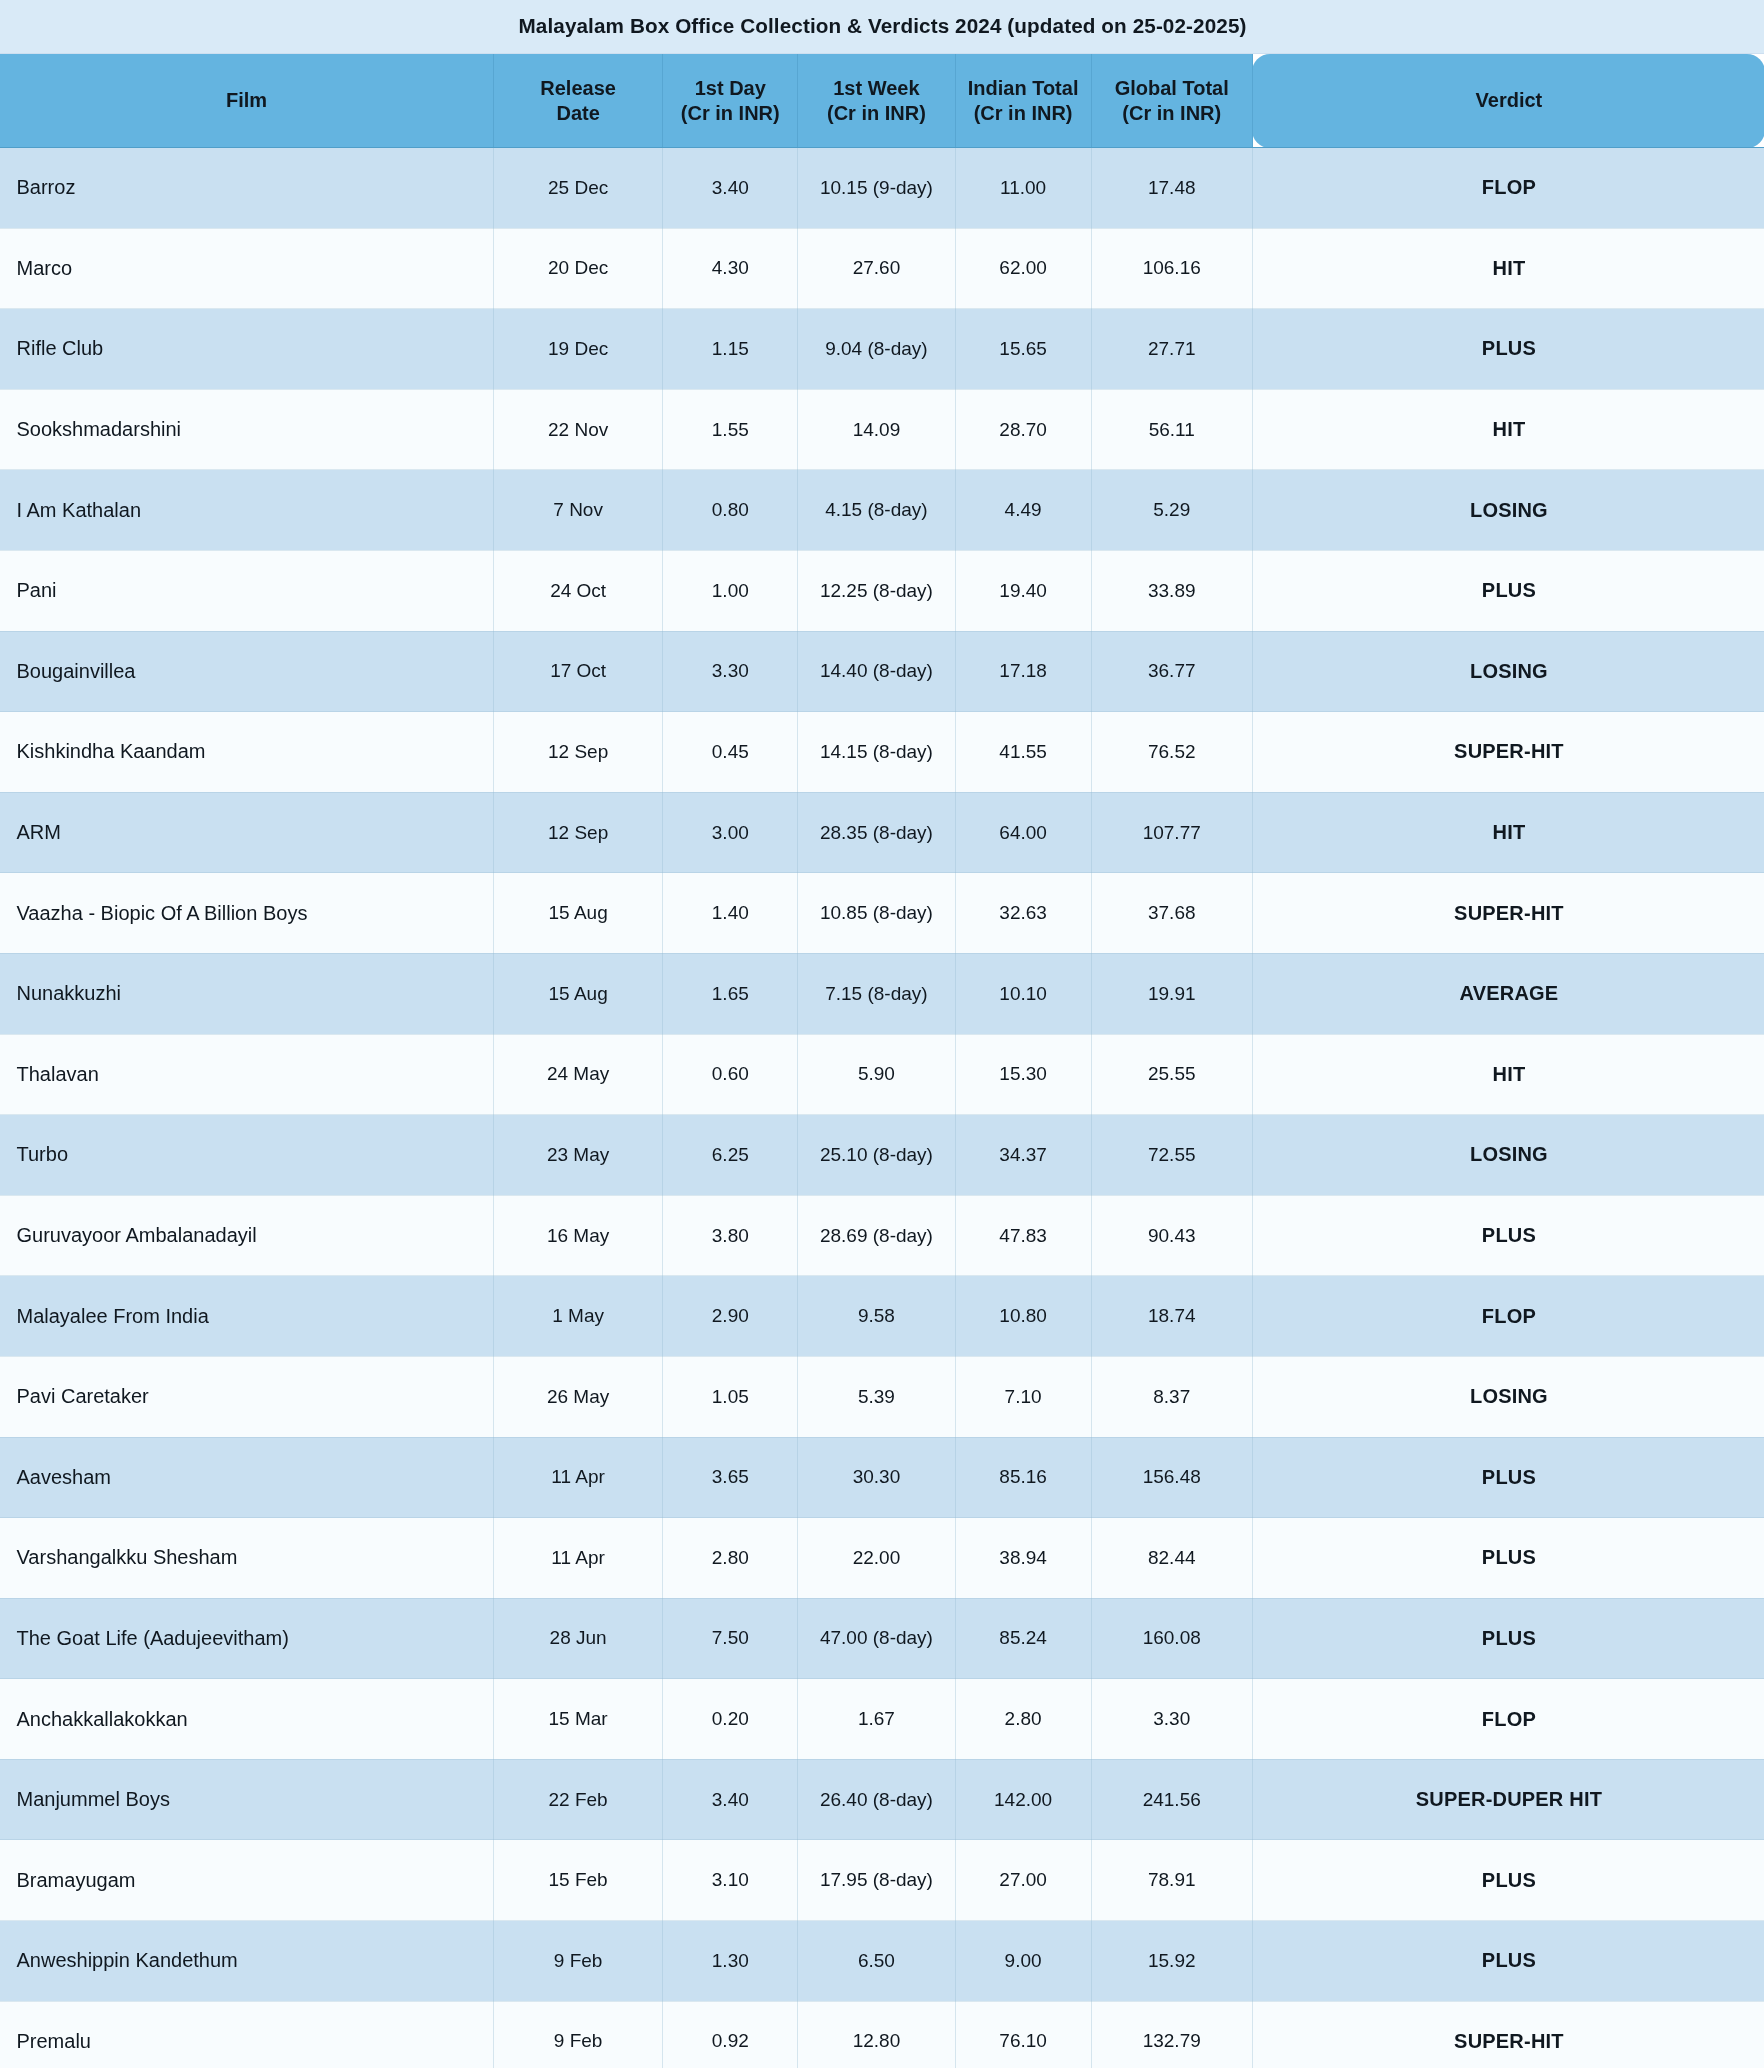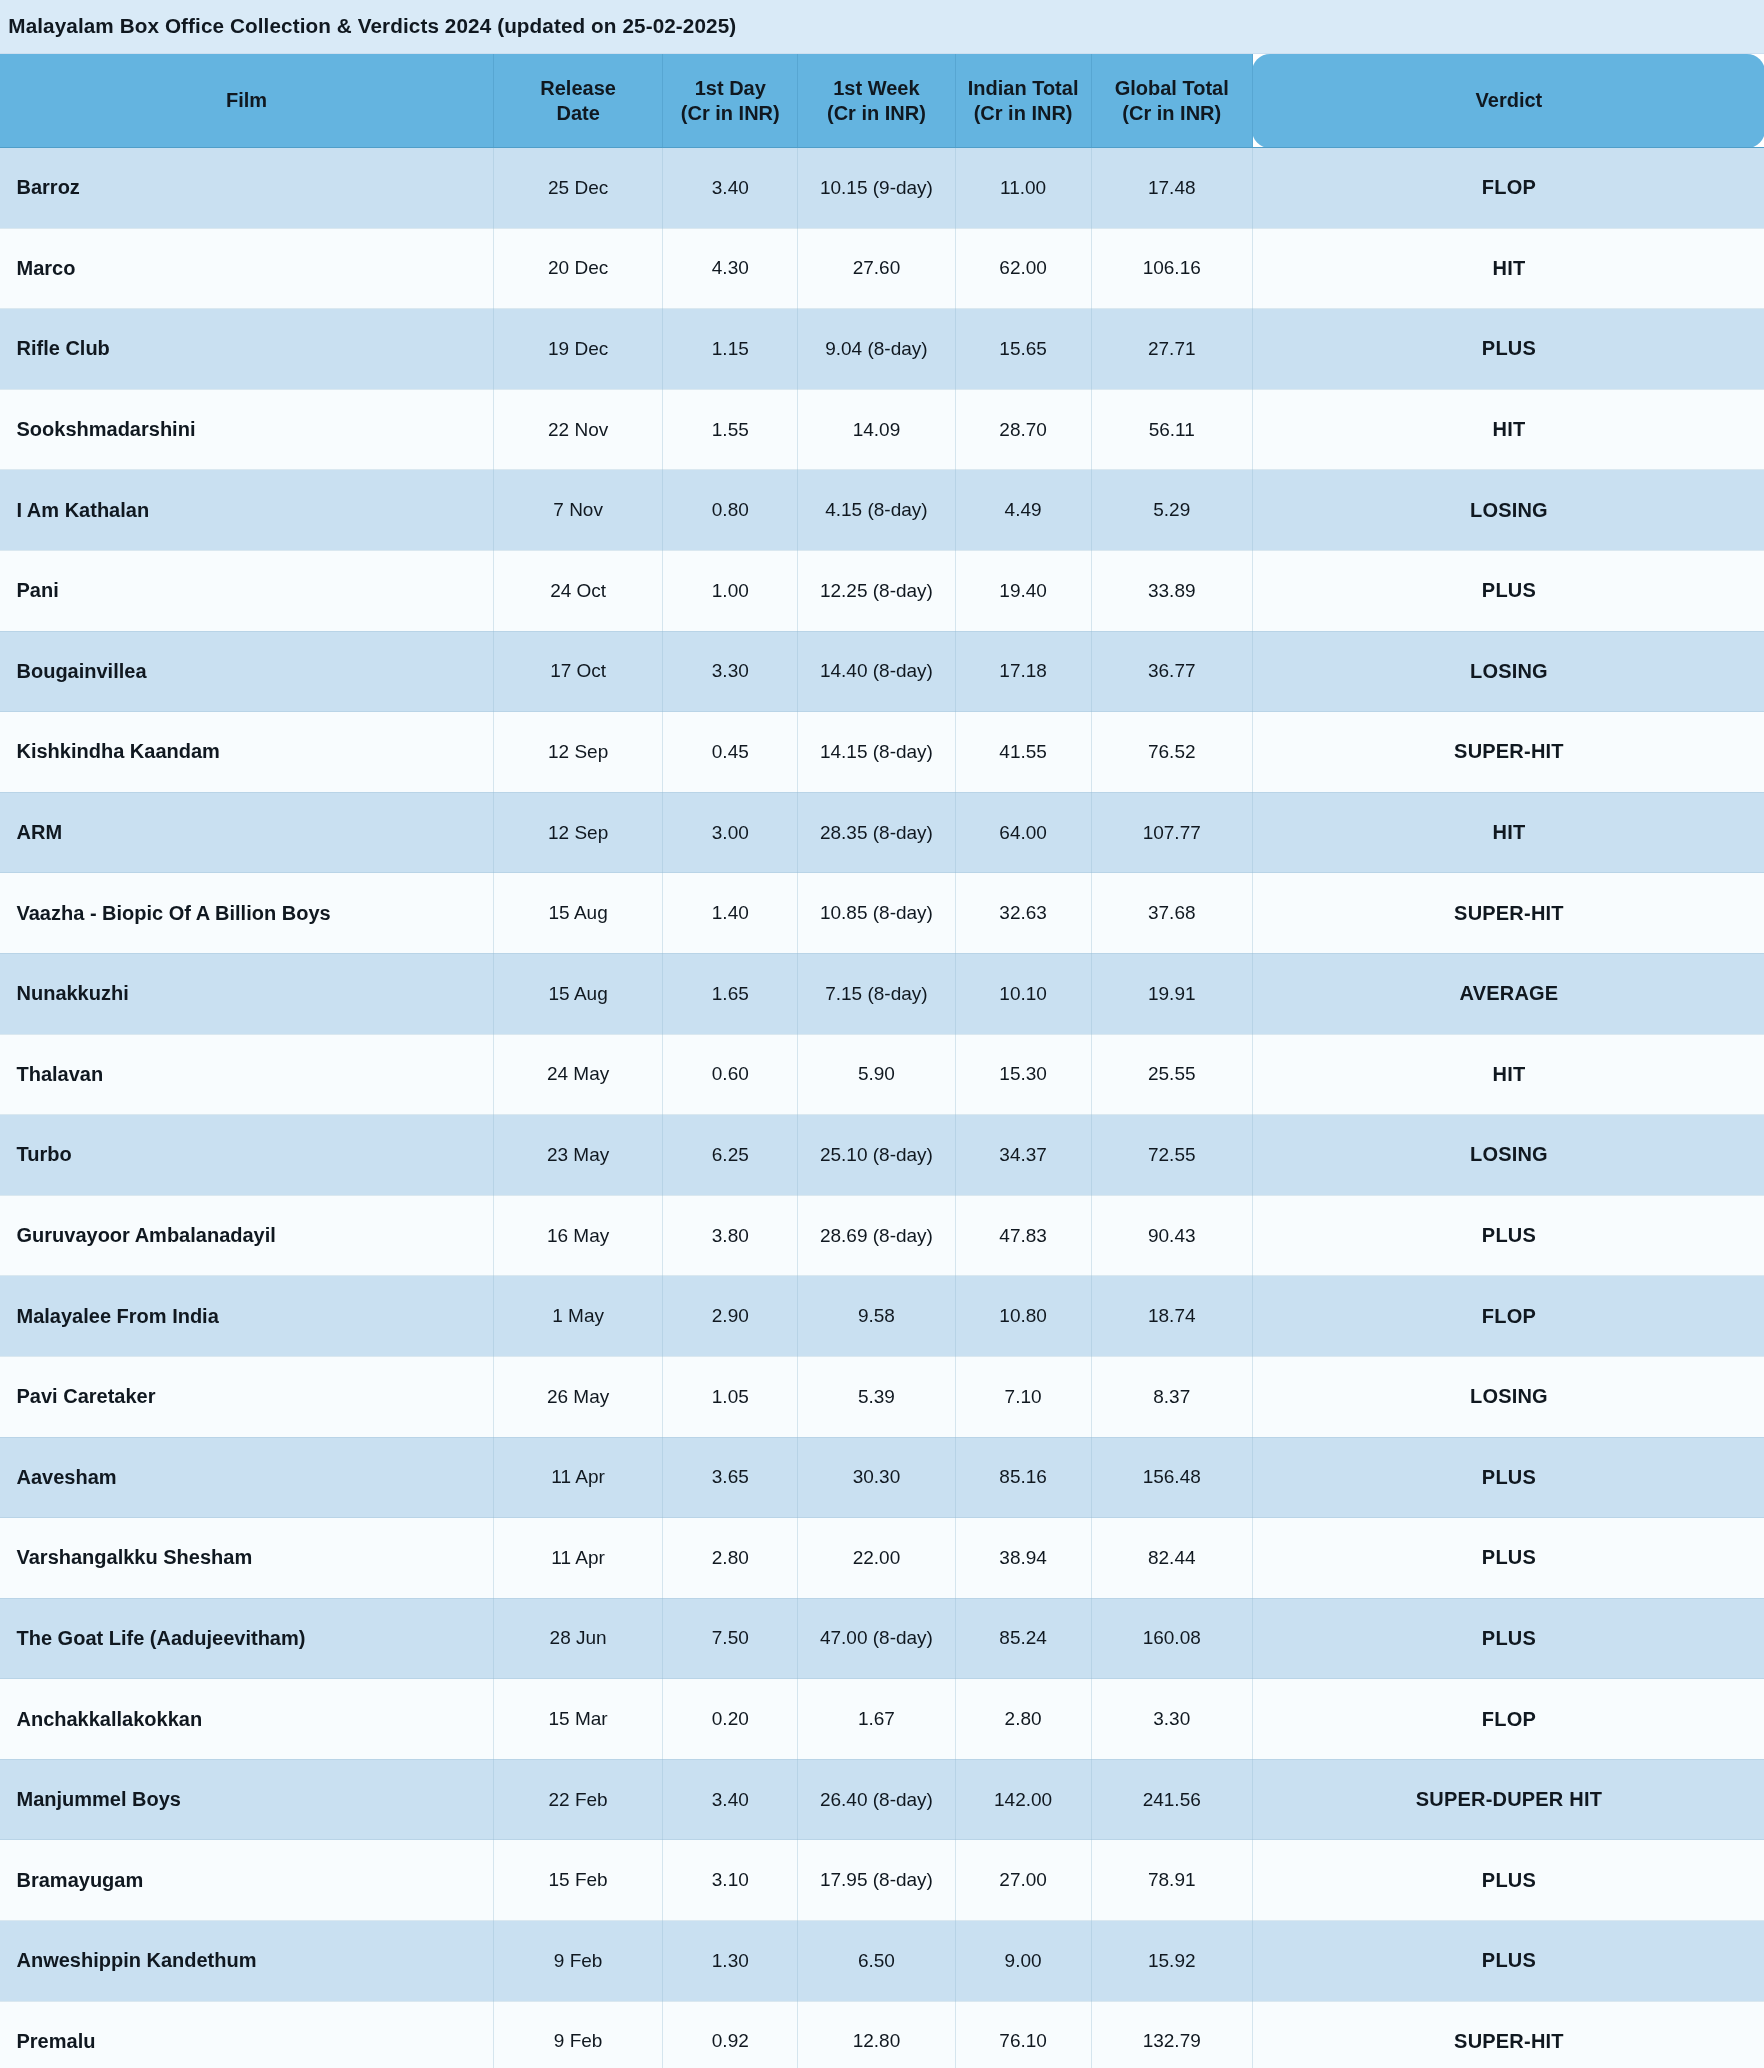"Malayalam Box Office Collection &" tr.title-row > th { text-align: left -> center }
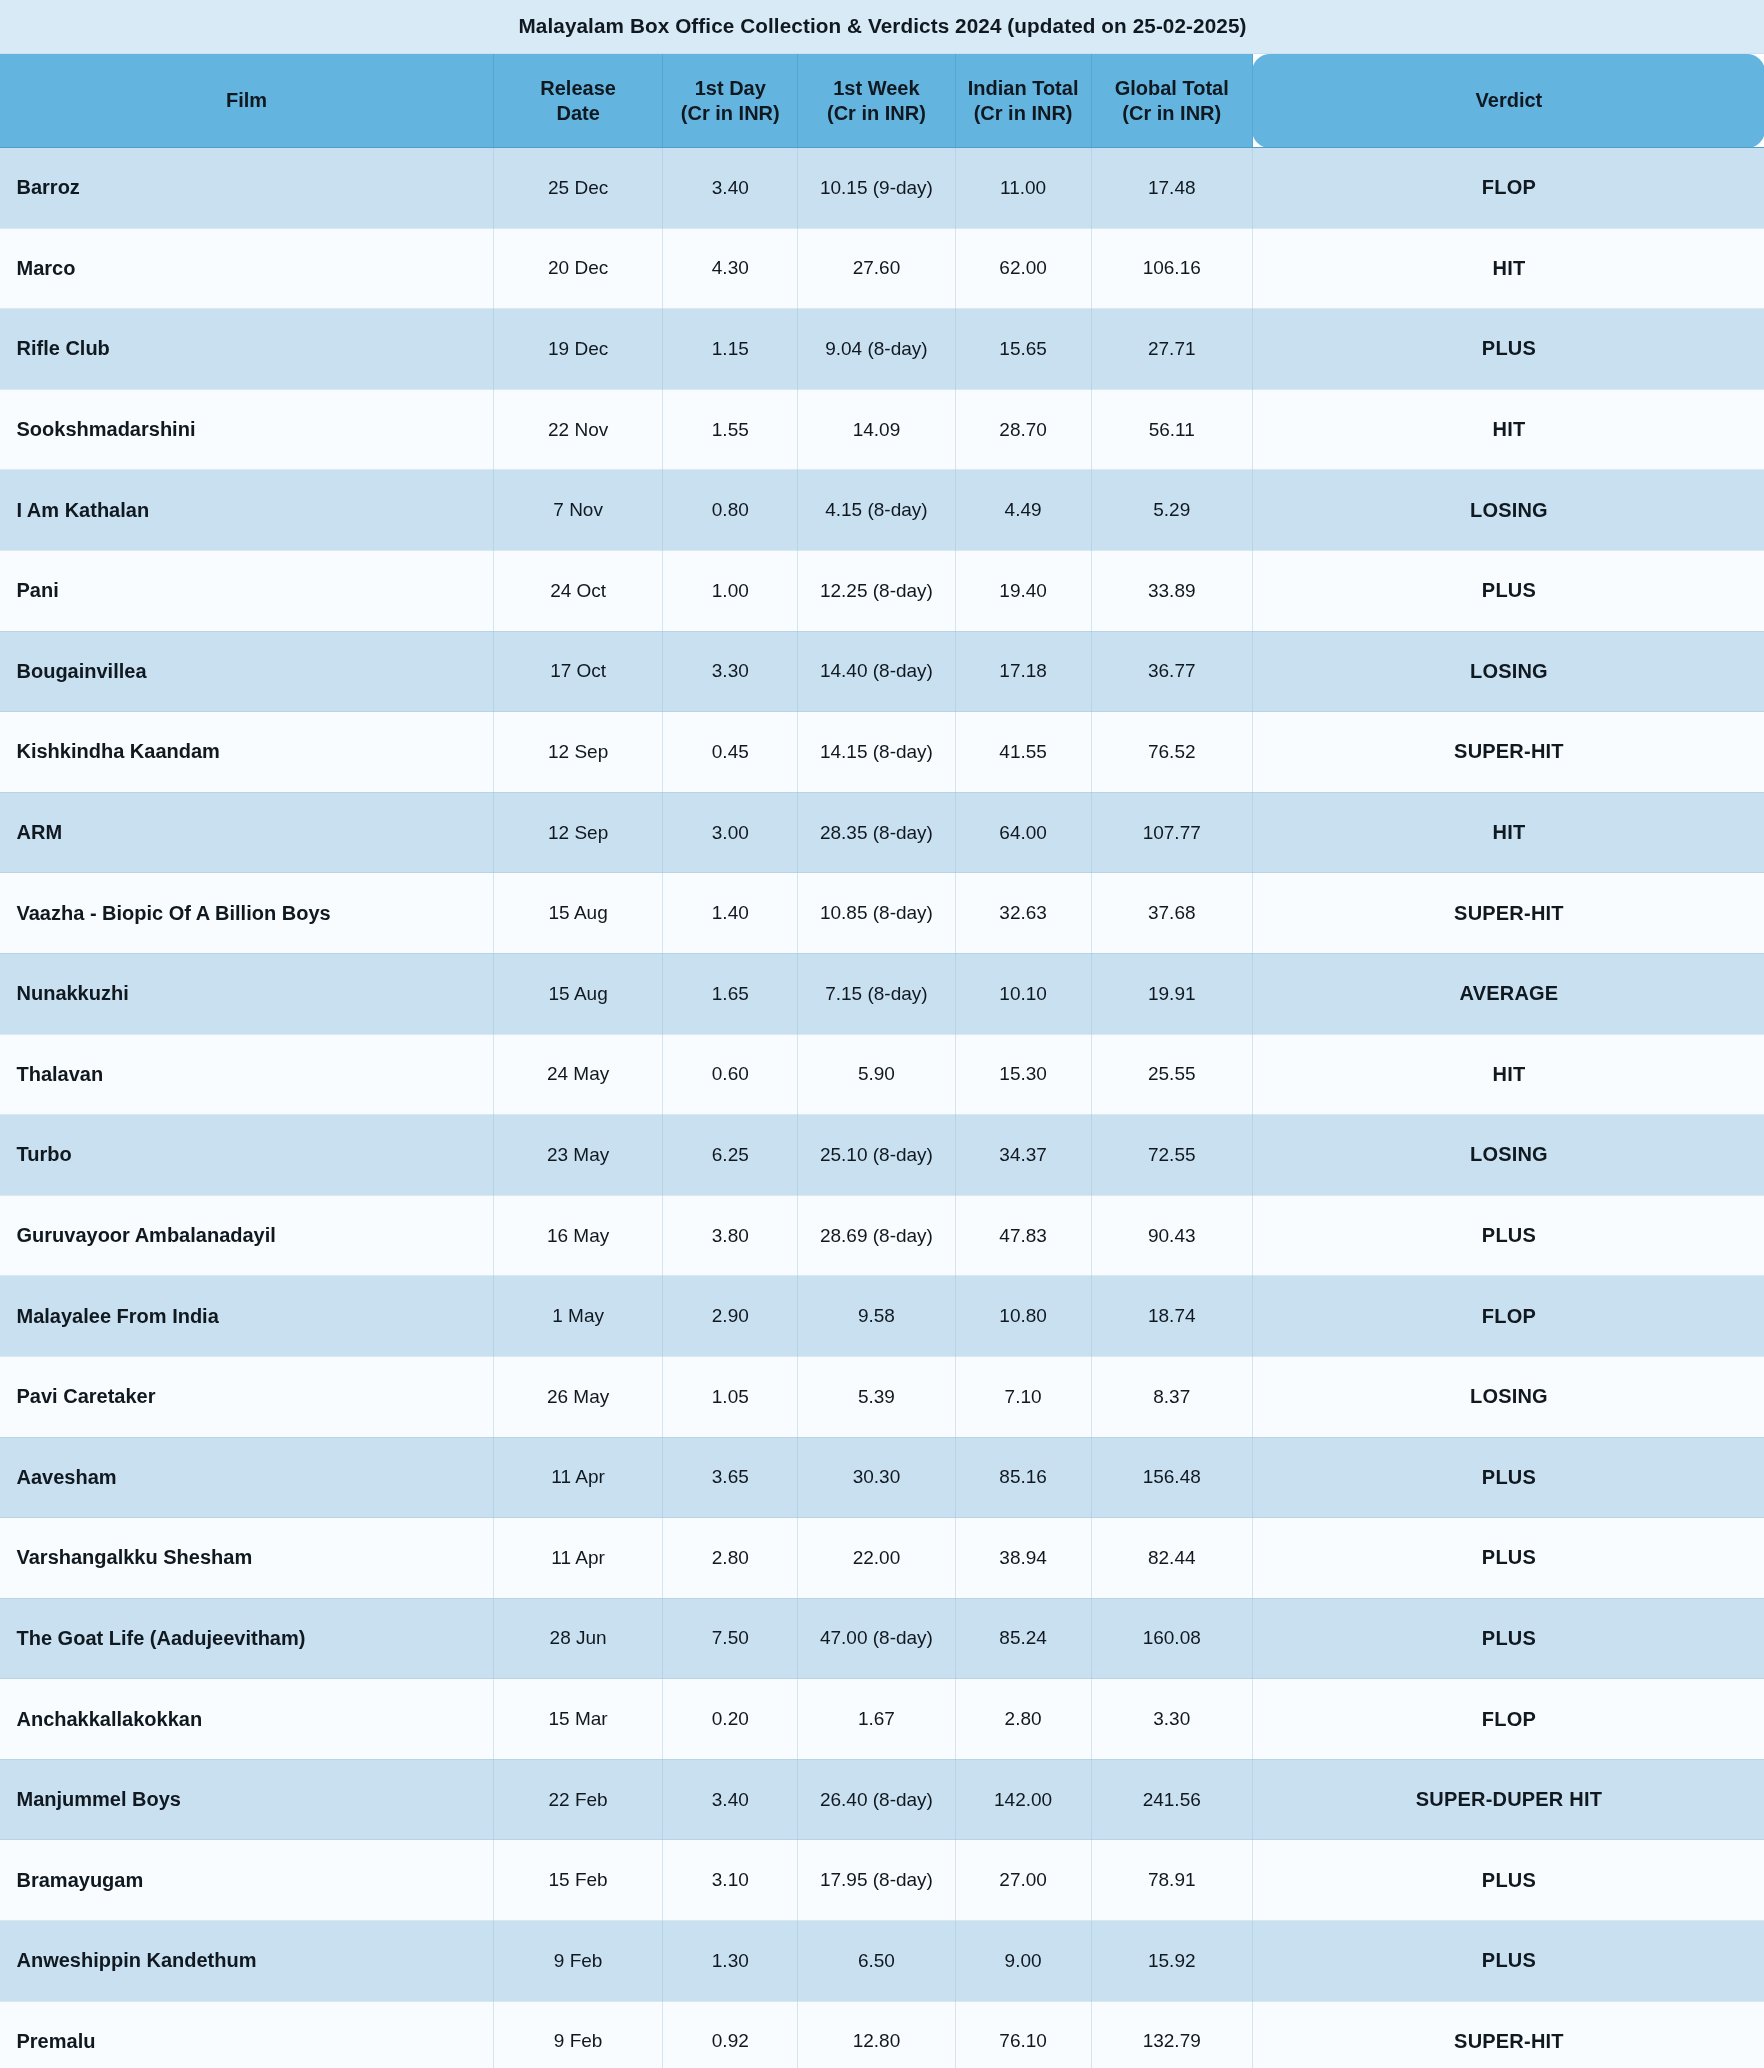"Barroz" td.film { font-weight: bold -> normal }
